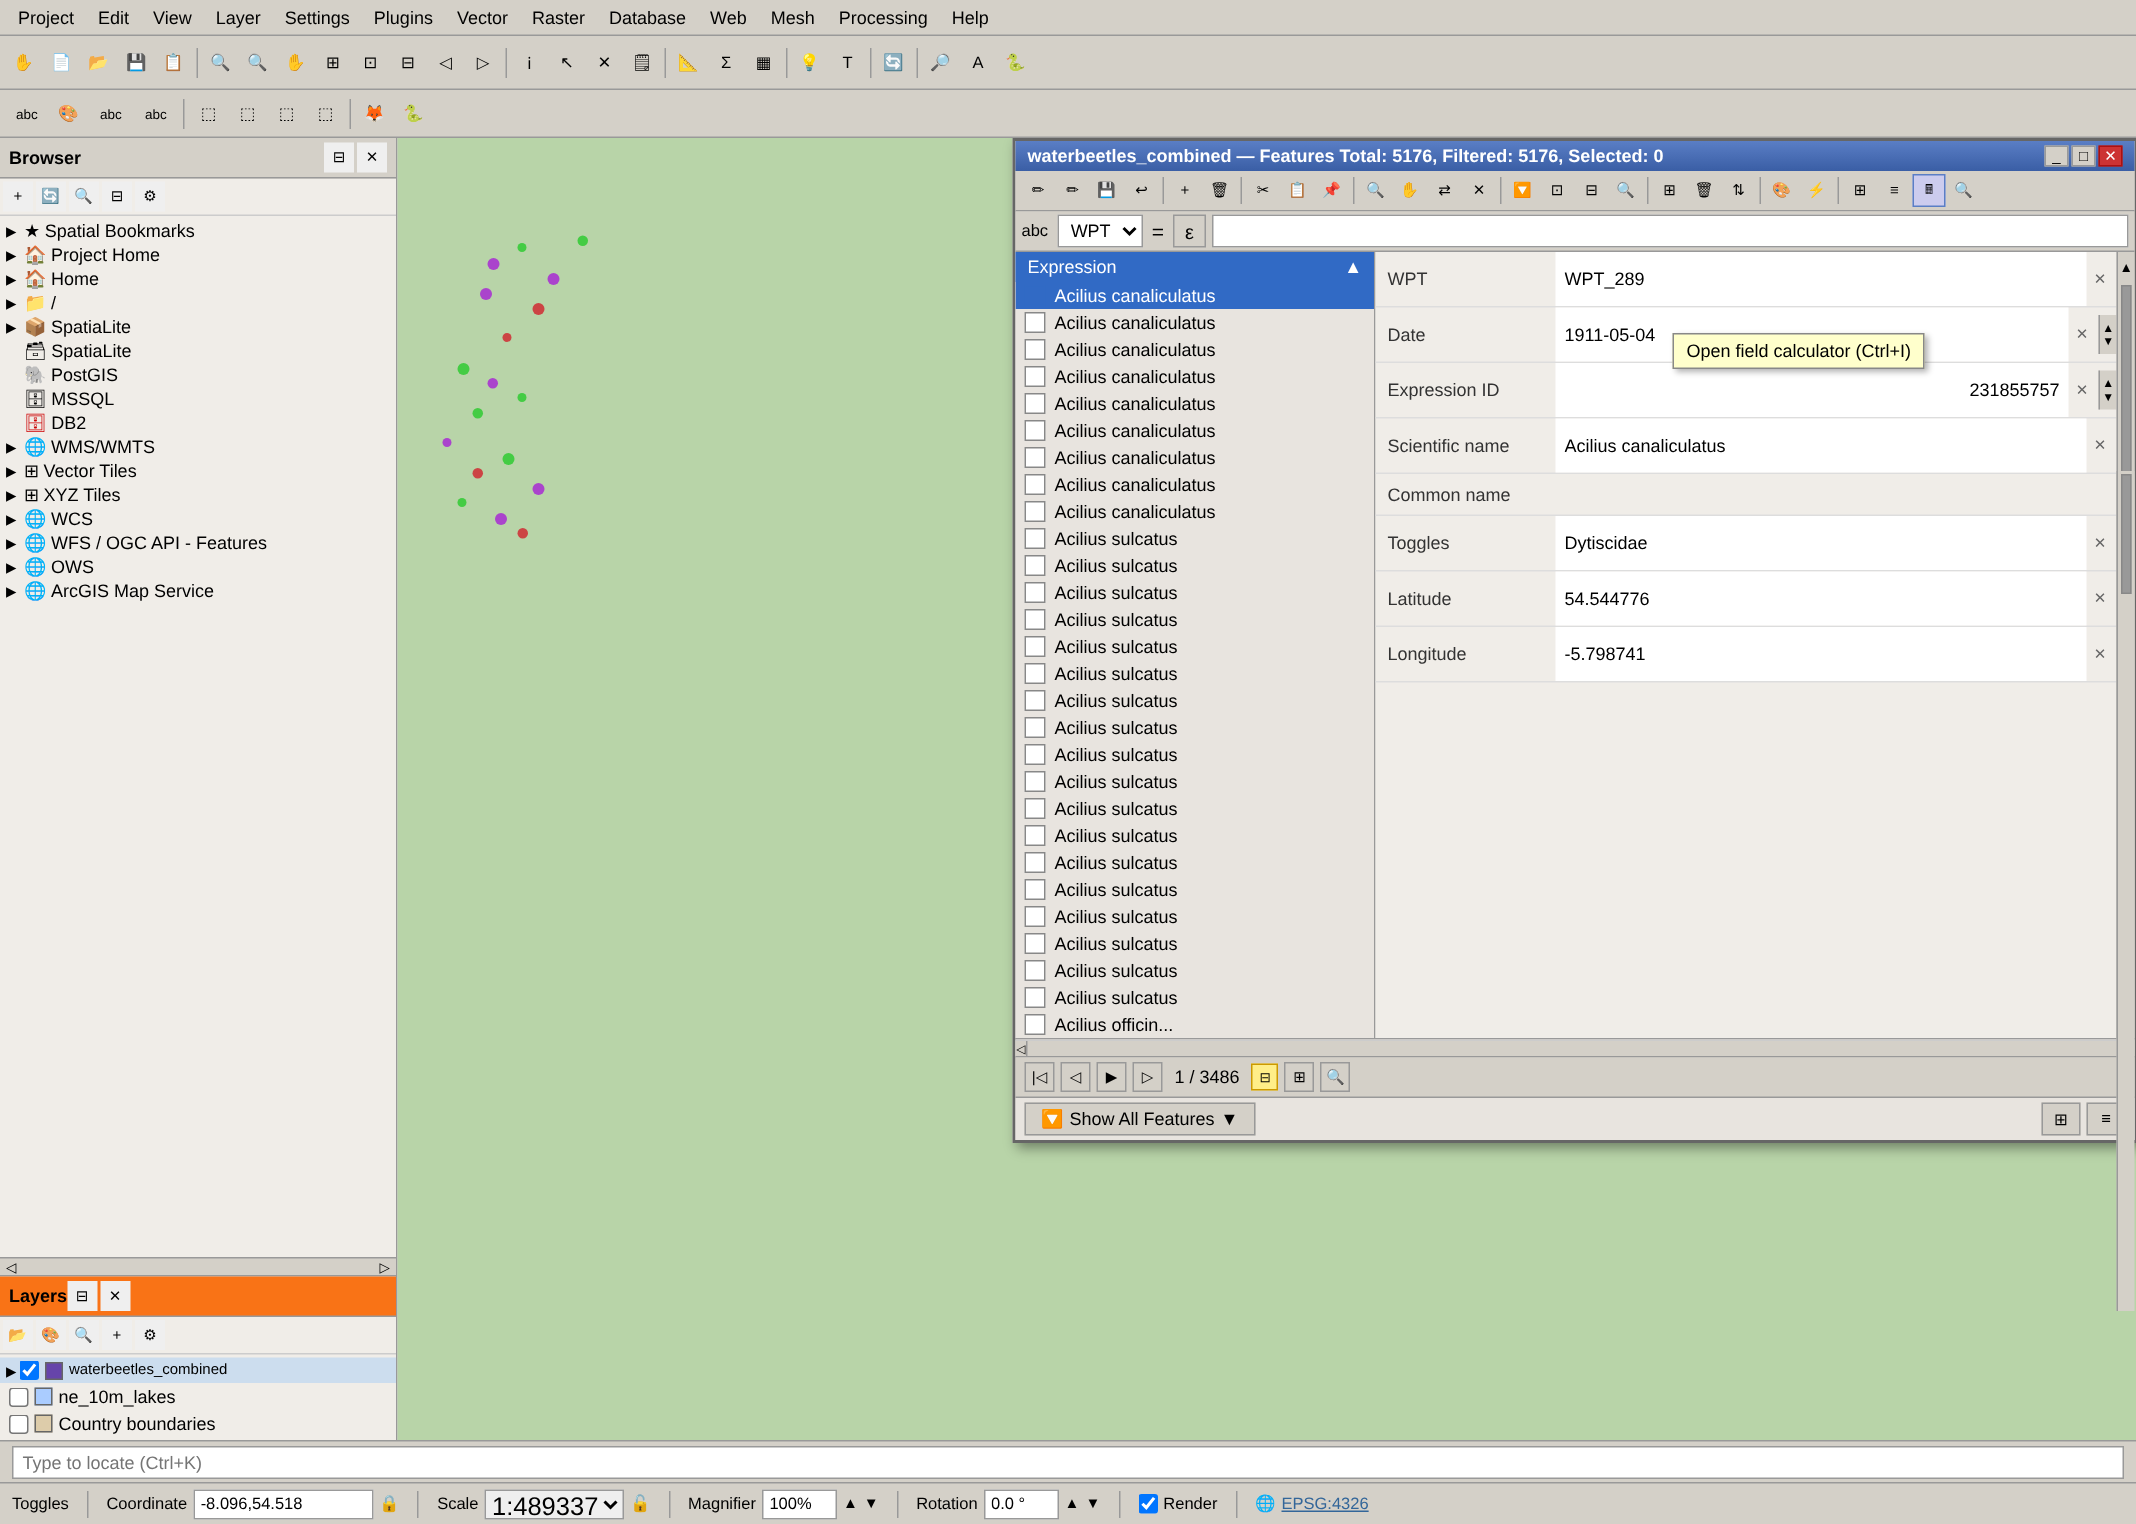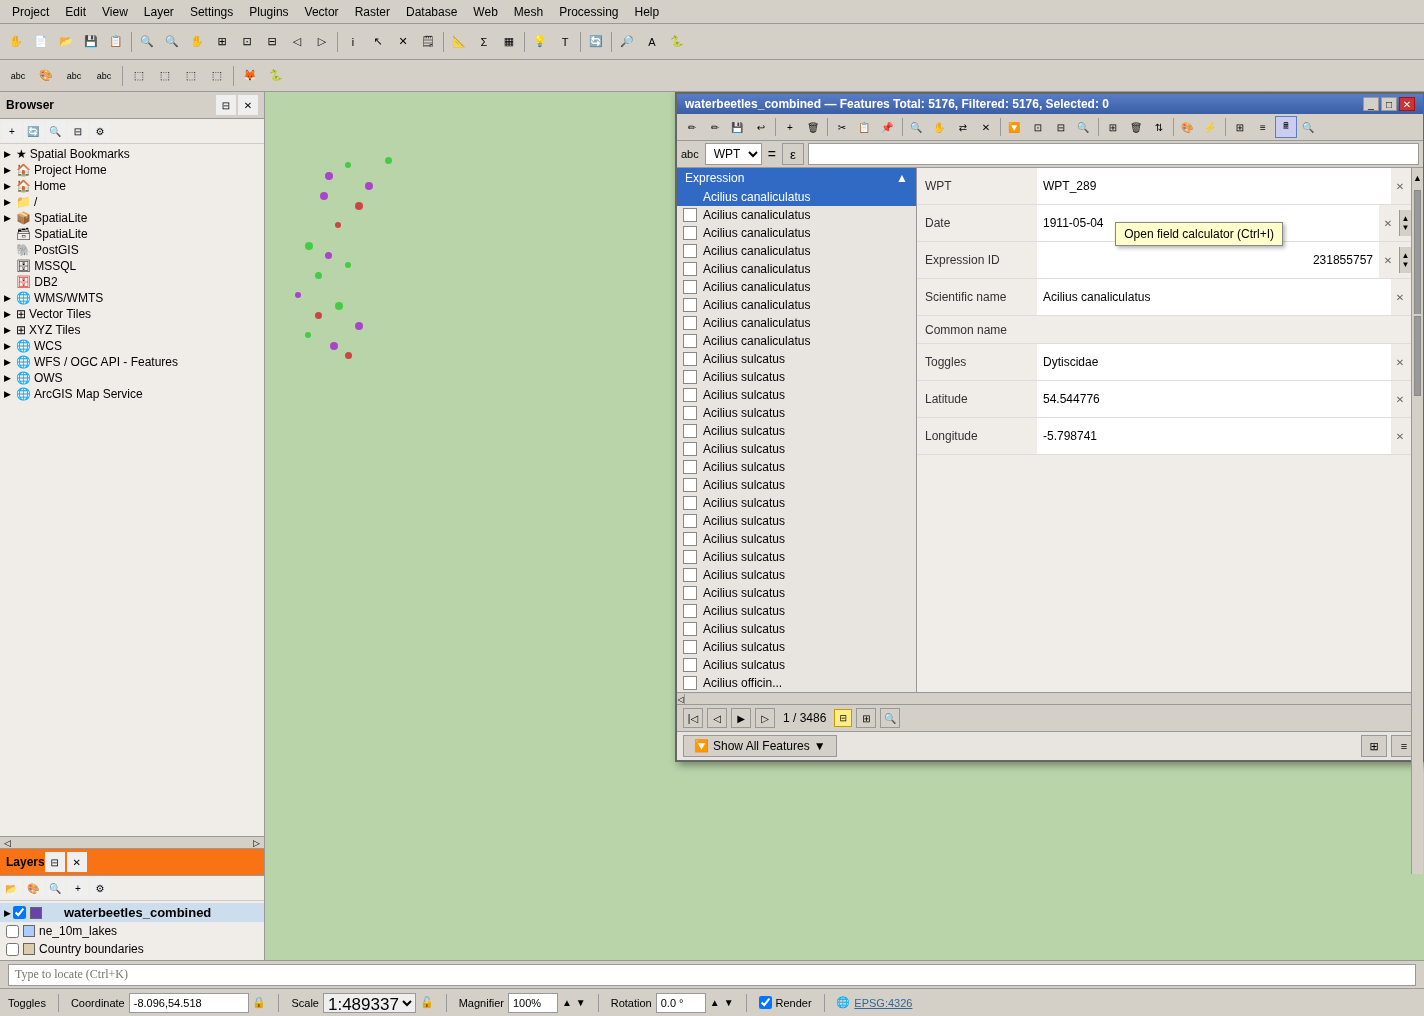"waterbeetles_combined" span { font-size: 13px -> 10px; font-weight: bold -> normal; margin-left: 18px -> none }
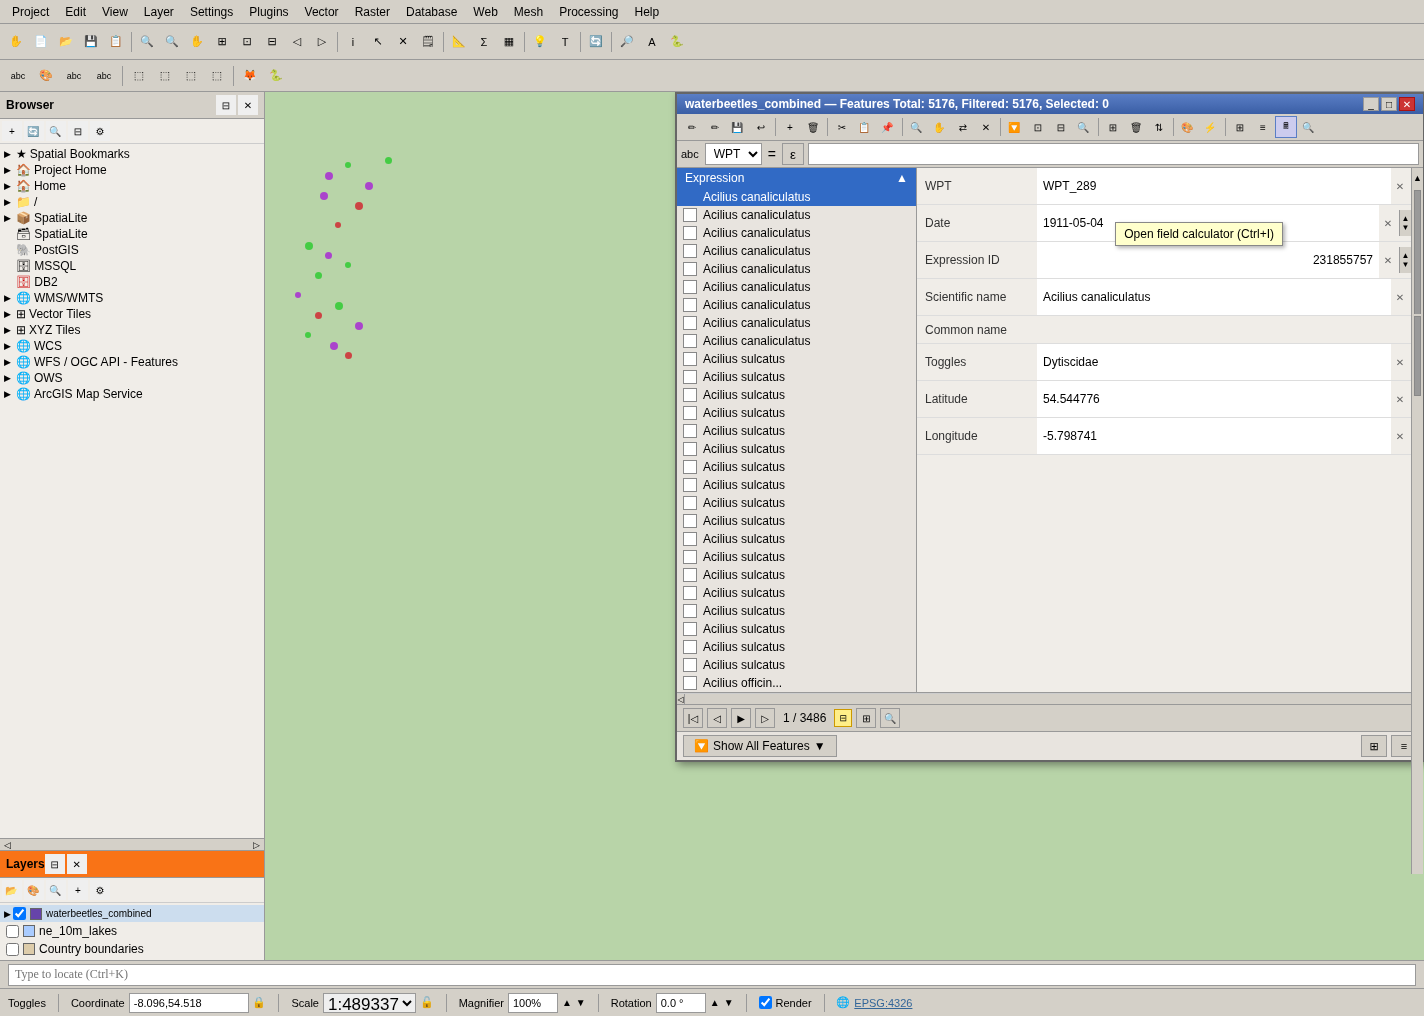"Type to locate (Ctrl+K)" .locate-input { font-family: Liberation Serif, serif -> none }
